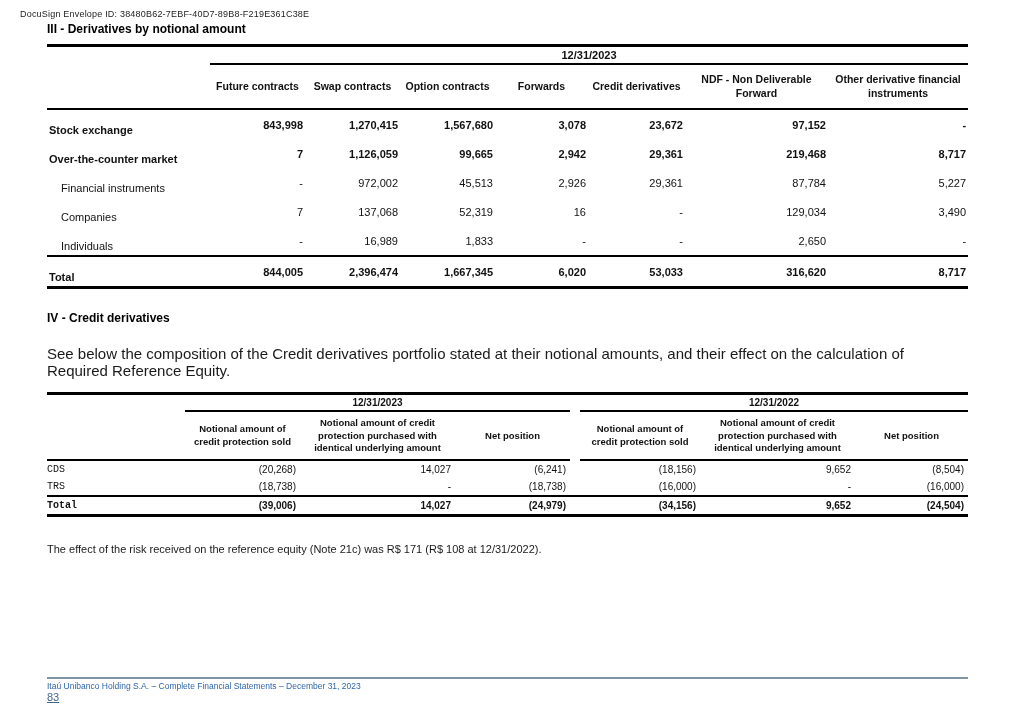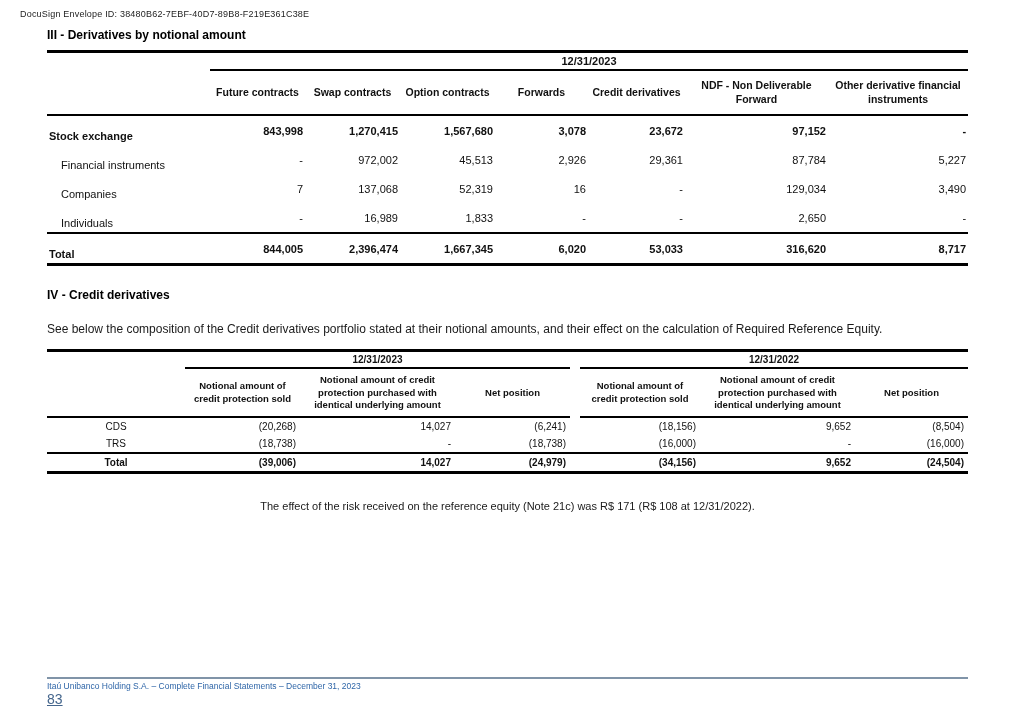"III - Derivatives by notional" #sec3-title { margin-top: 28px -> 22px }
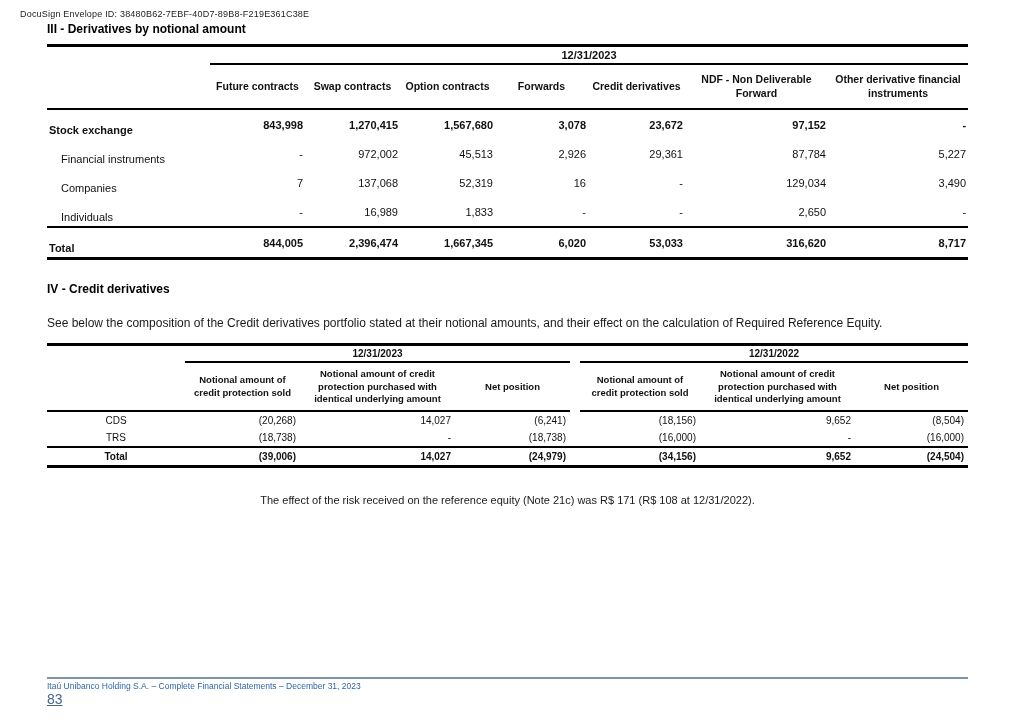"Over-the-counter market" tr.bold { html: none -> <tr> <td>Over-the-counter market</td> <td>7</td> <td>1,126,059</td> <td>99,665</td> <td>2,942</td> <td>29,361</td> <td>219,468</td> <td>8,717</td> </tr> }
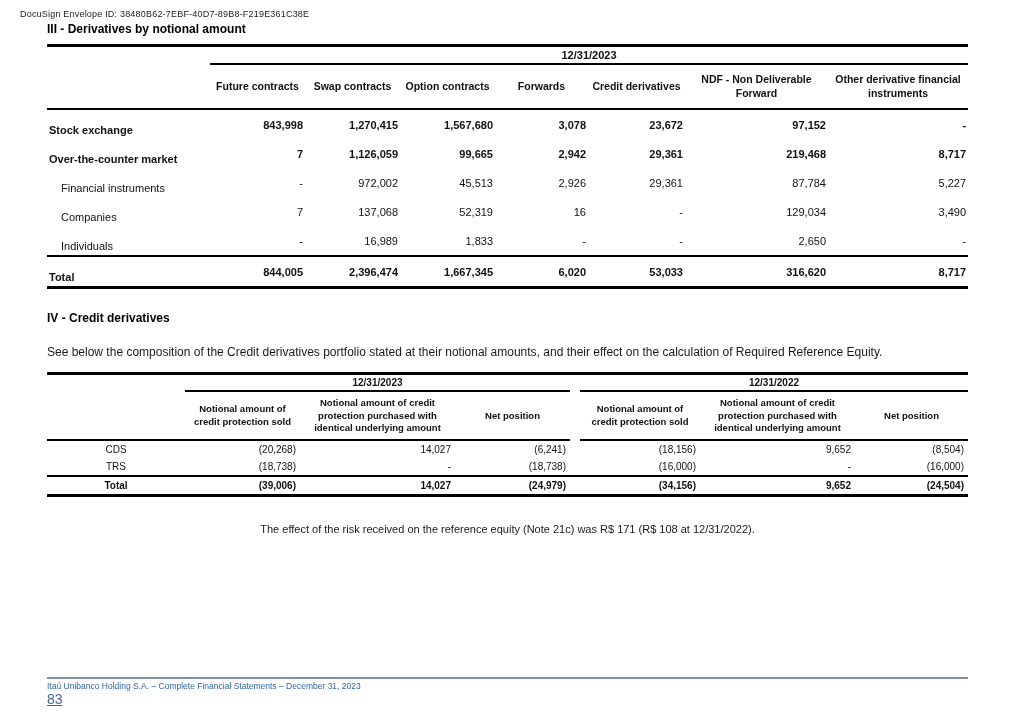"See below the composition of" .intro4 { font-size: 12px -> 15px }
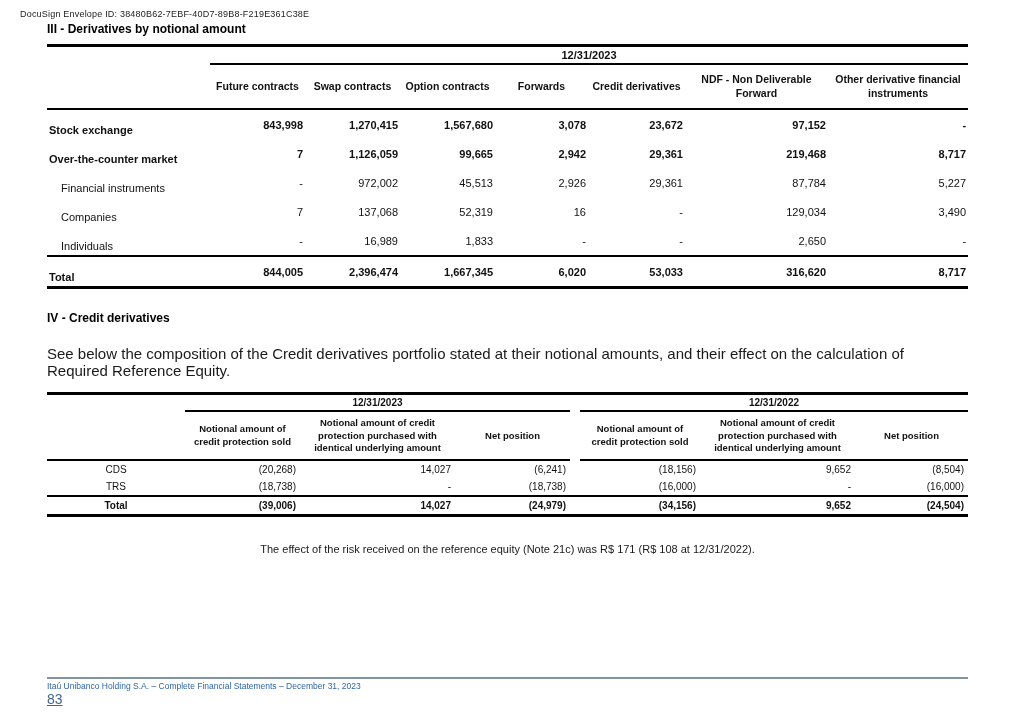"CDS" .t2 td.lbl { font-family: none -> Liberation Mono, monospace; text-align: center -> none }
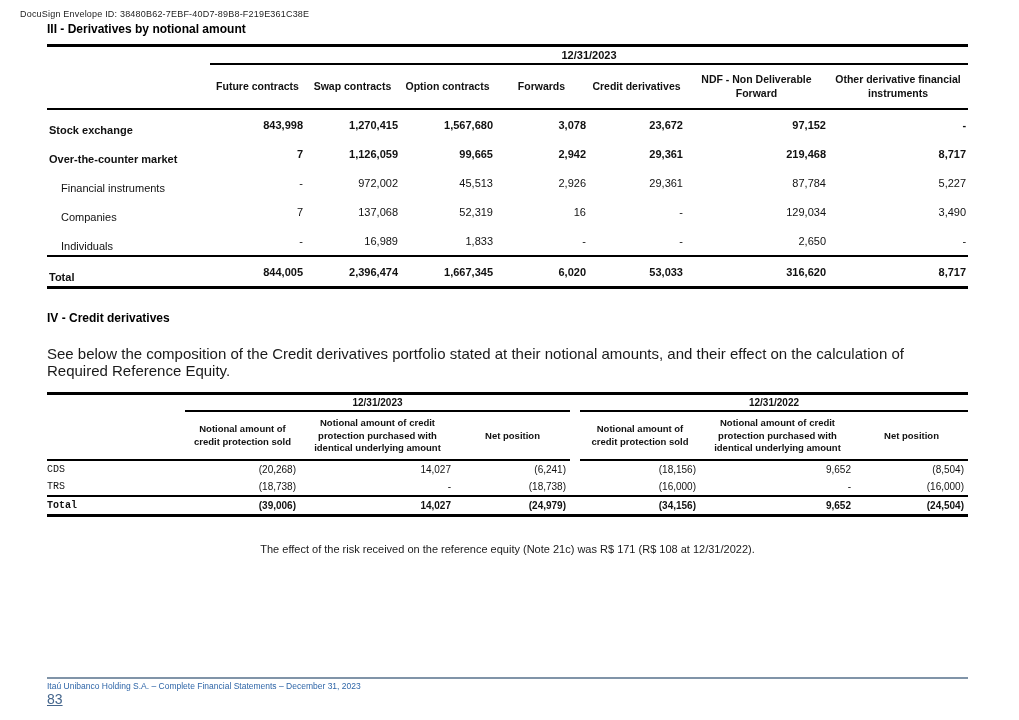"The effect of the risk" #note1 { text-align: center -> none }
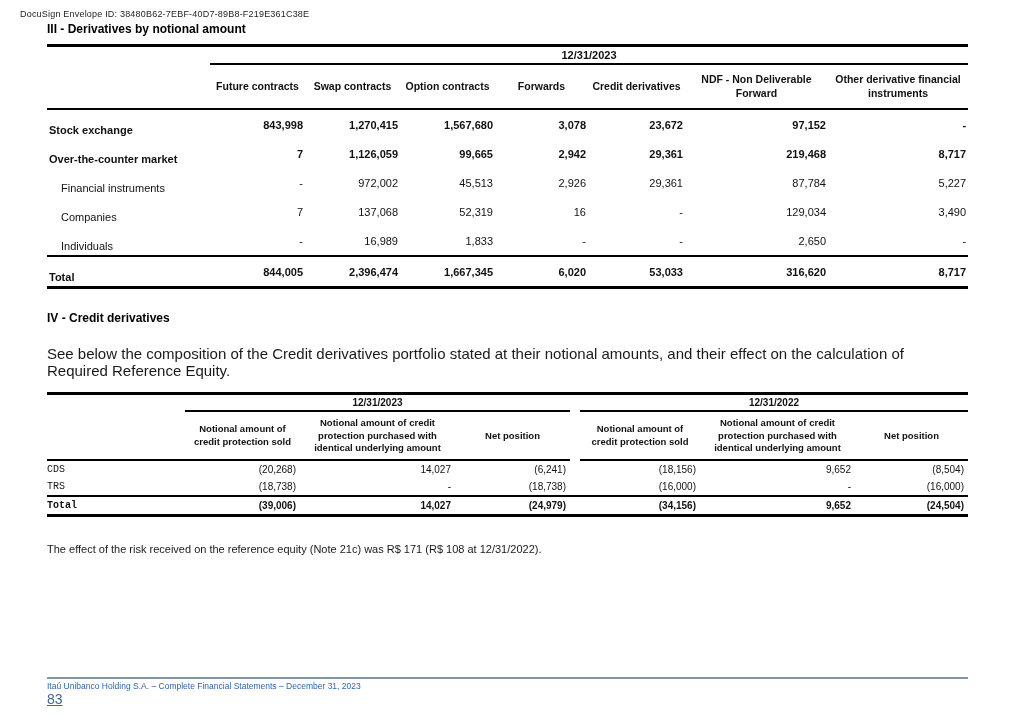"83" .page-num { font-size: 14px -> 11px }
